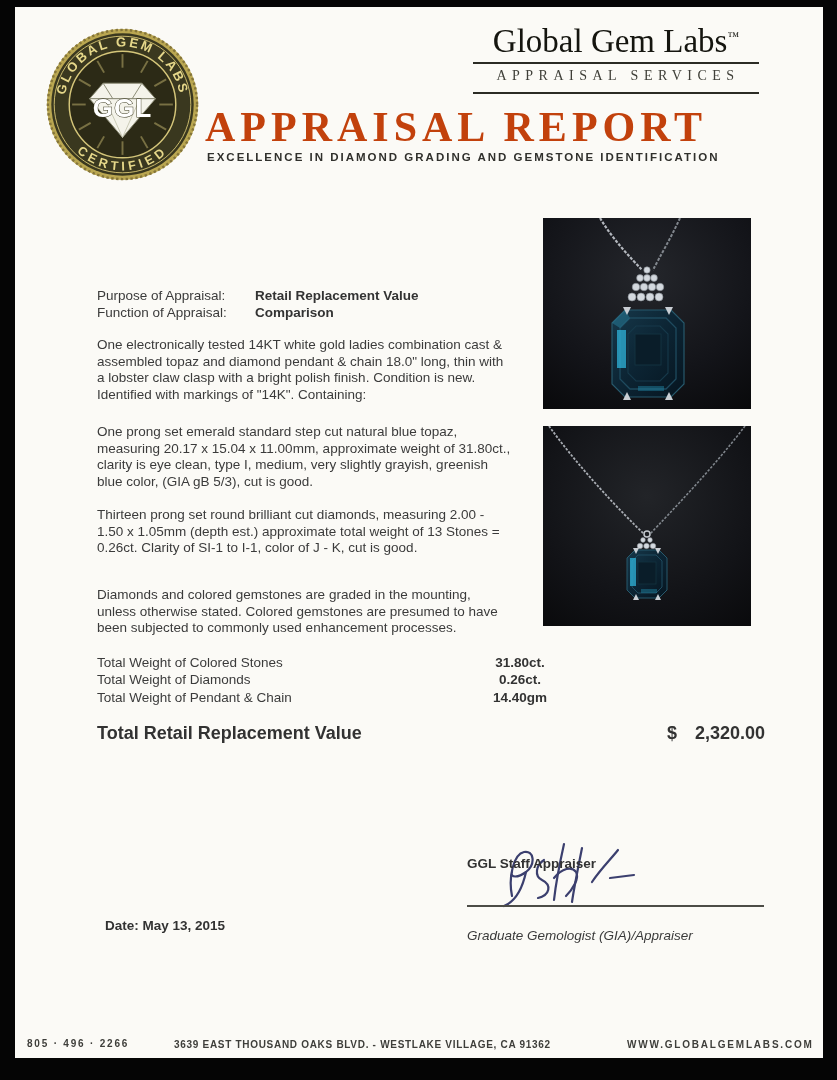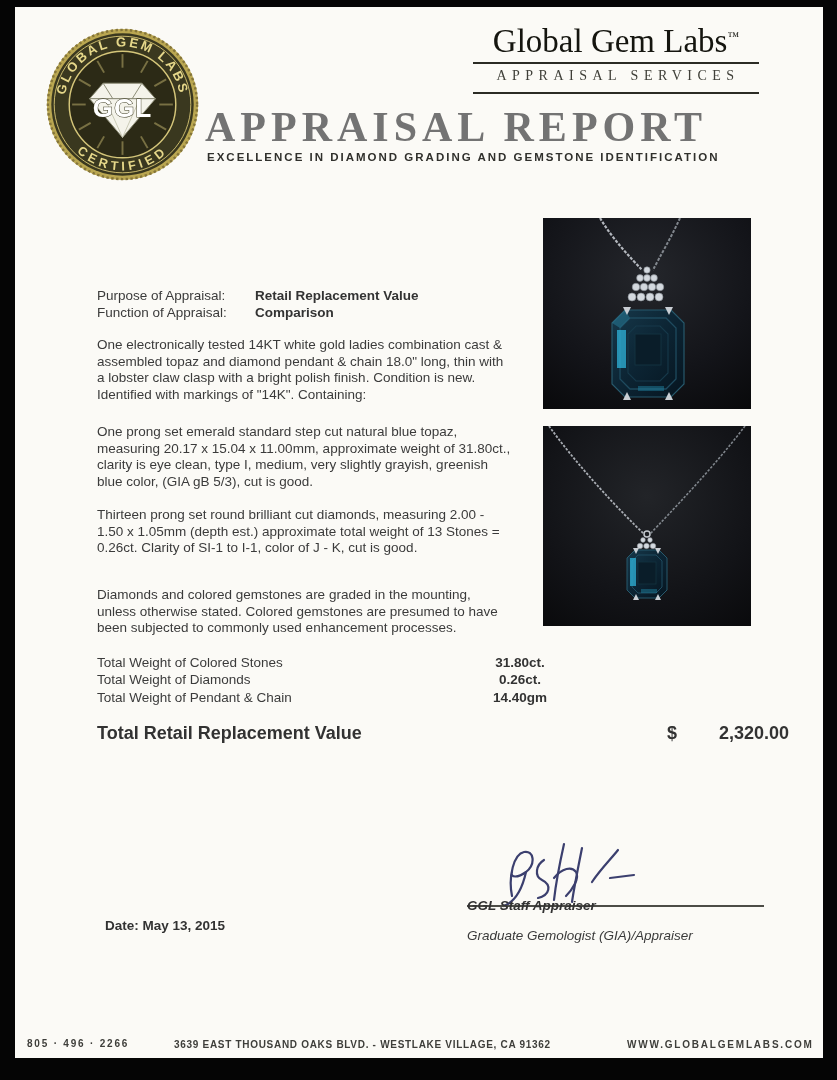"APPRAISAL REPORT" .report-title { color: #737373 -> #c2410c }
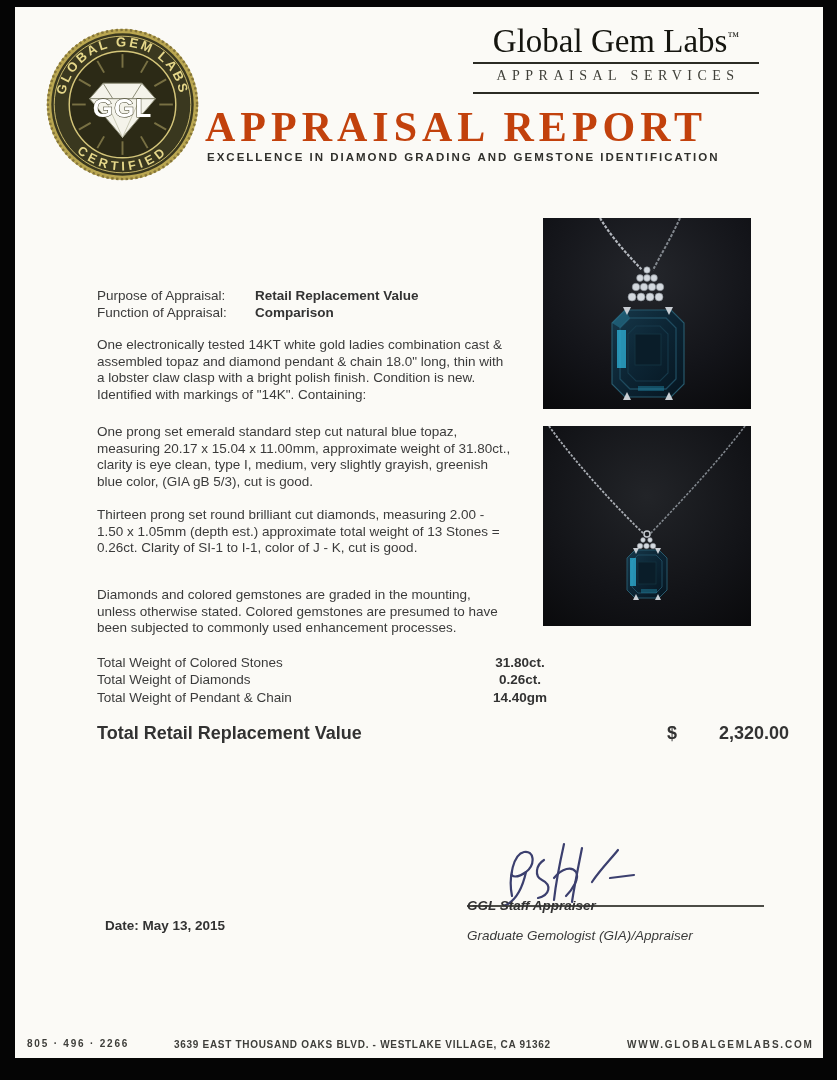"2,320.00" .grand-value { left: 622px -> 598px }
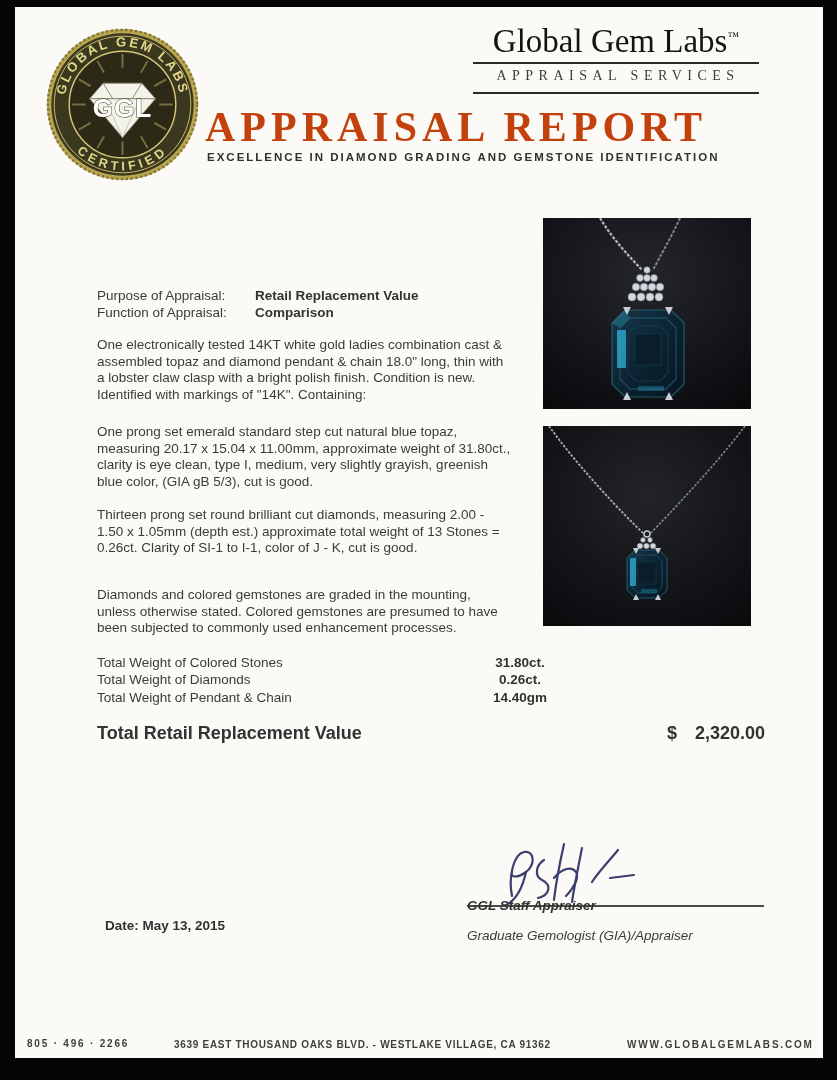"GGL Staff Appraiser" .signer { font-style: italic -> none; top: 891px -> 849px }
